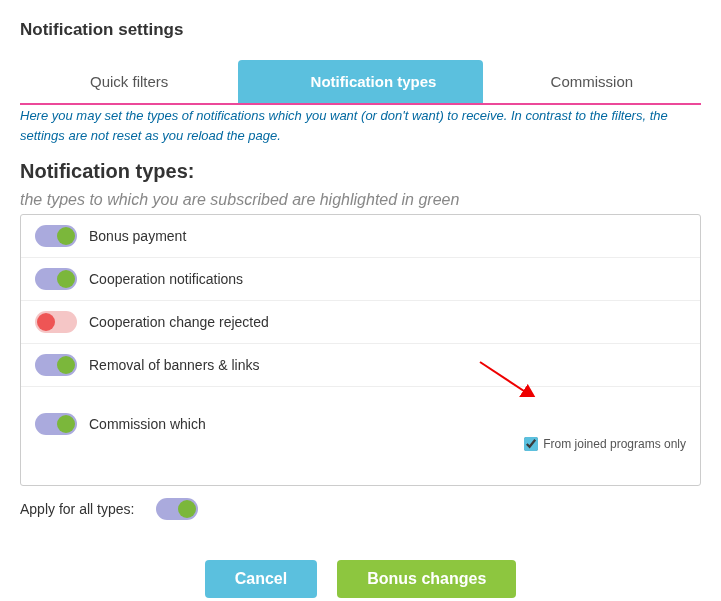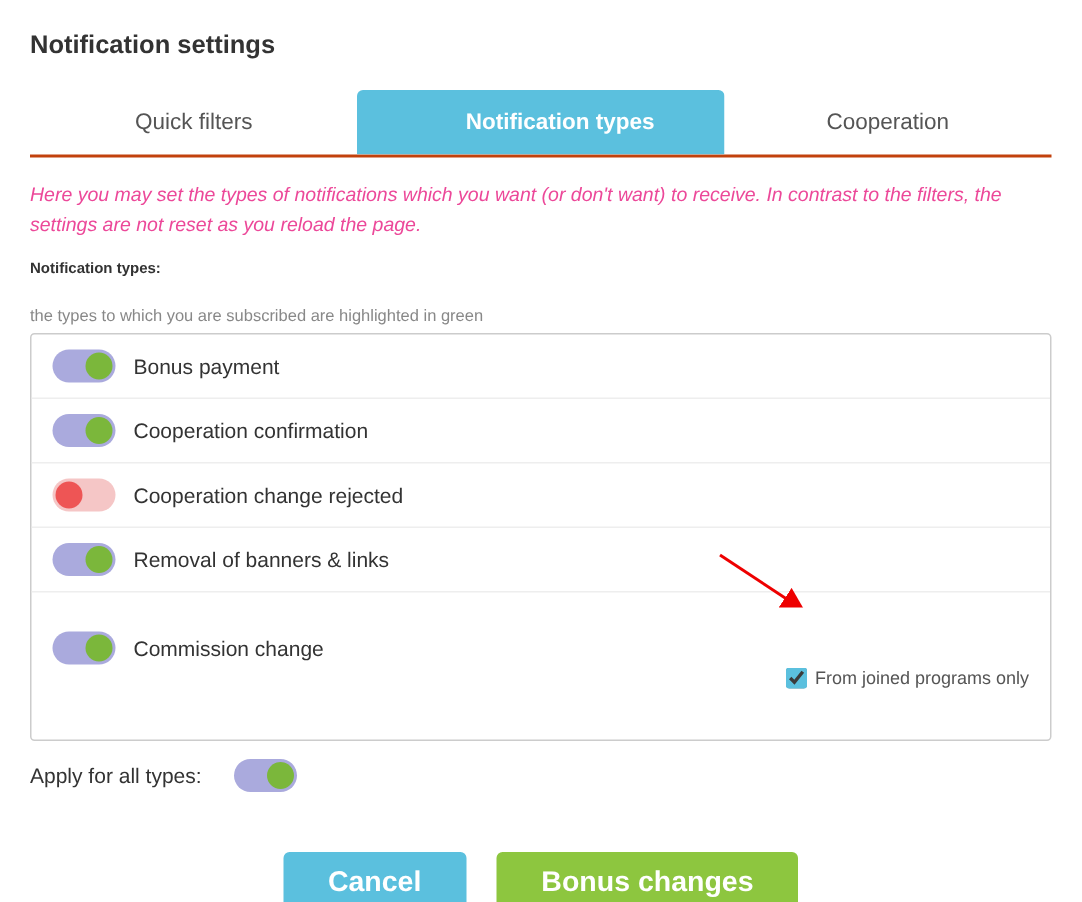"Quick filters" .tabs { border-bottom: 2px solid #c2410c -> 2px solid #ec4899; margin-bottom: 15px -> 1px }
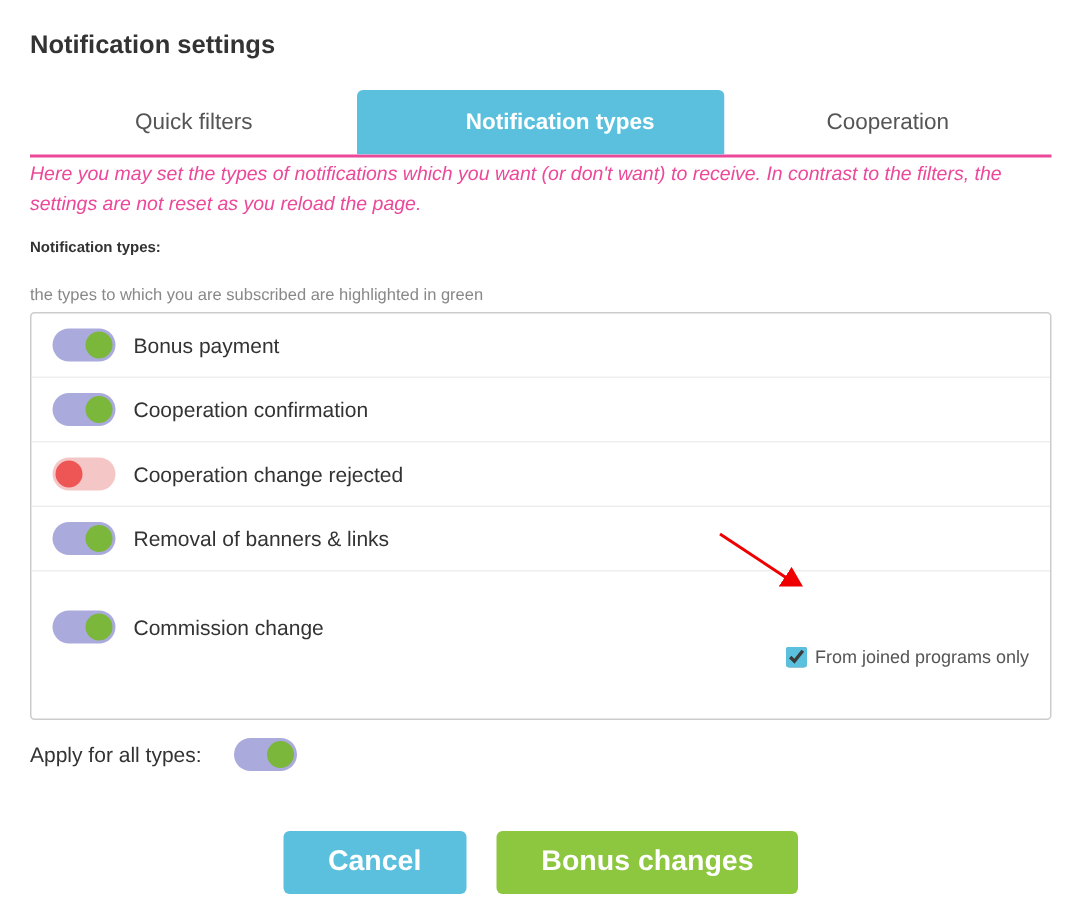"Cooperation" div.tab { text: Cooperation -> Commission }
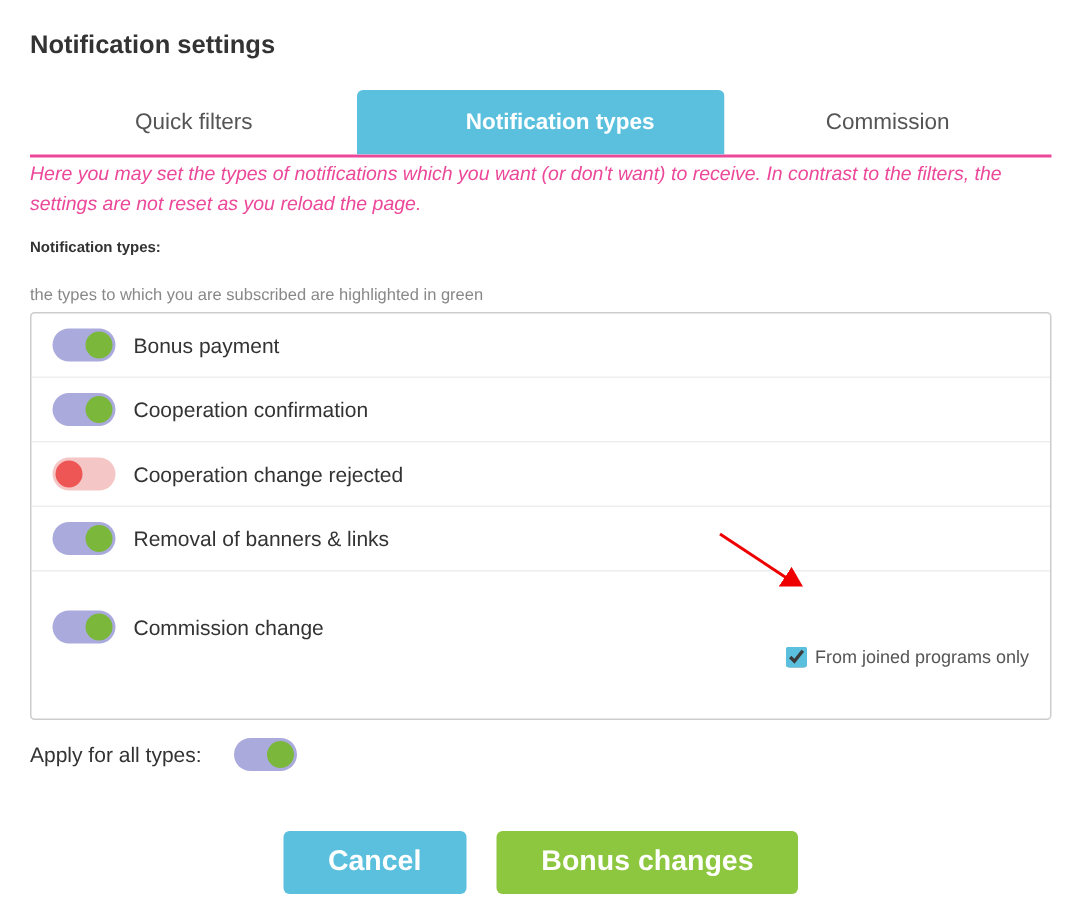"Here you may set the" .description { color: #ec4899 -> #0369a1 }
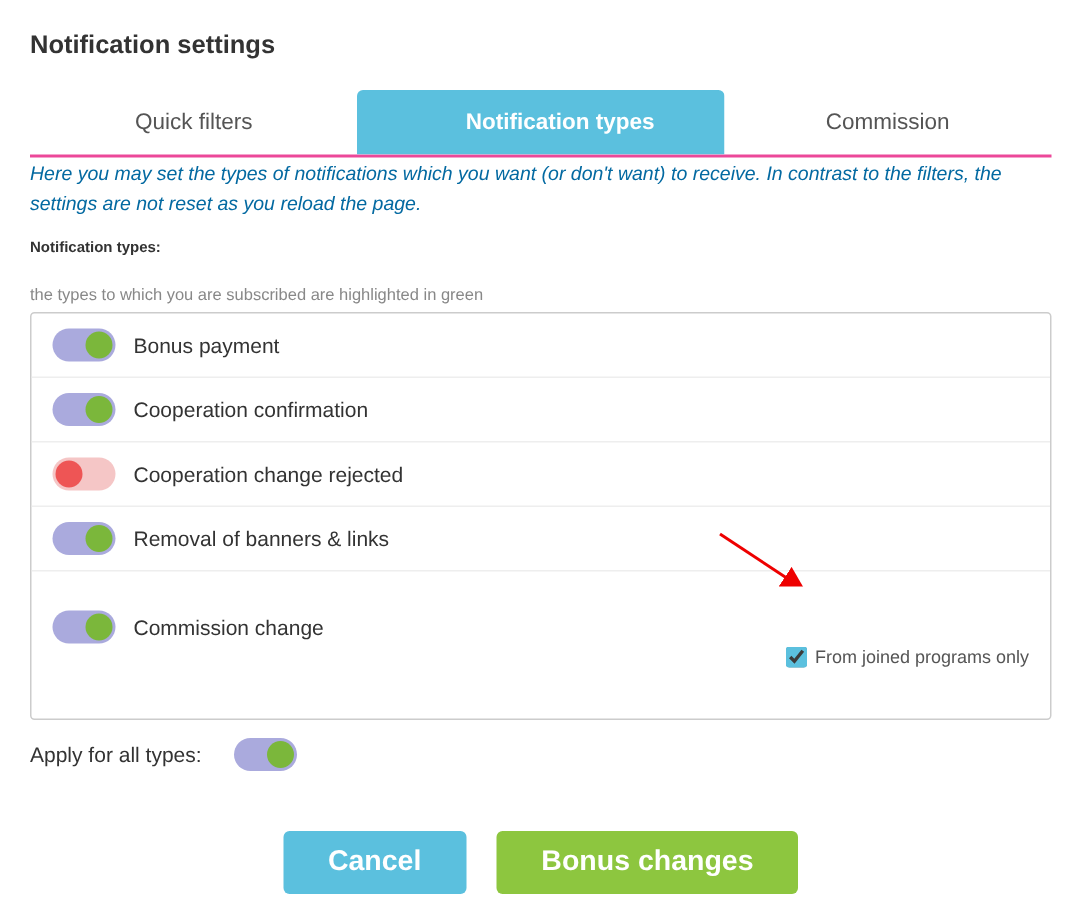"Notification types:" .section-title { font-size: 10px -> 20px; margin-bottom: 20px -> 8px }
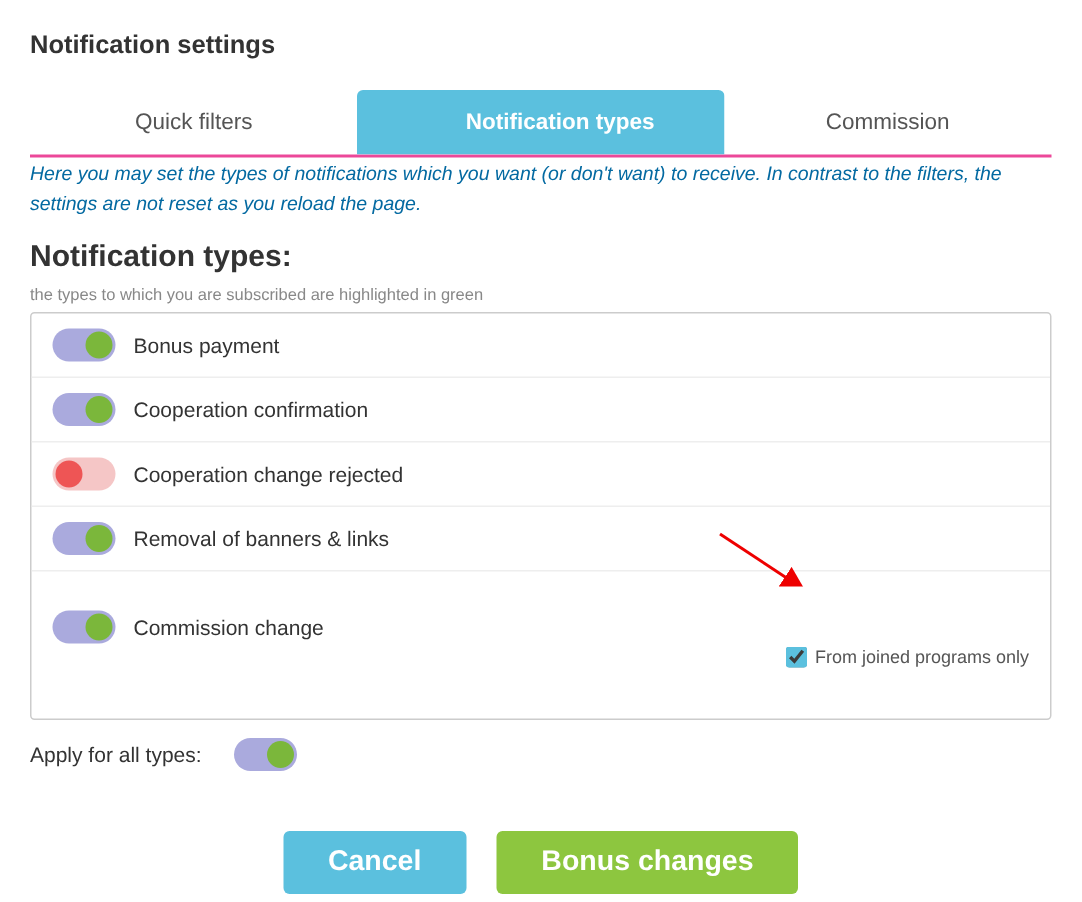"the types to which you" .subscribed-hint { font-size: 11px -> 16px; font-style: none -> italic }
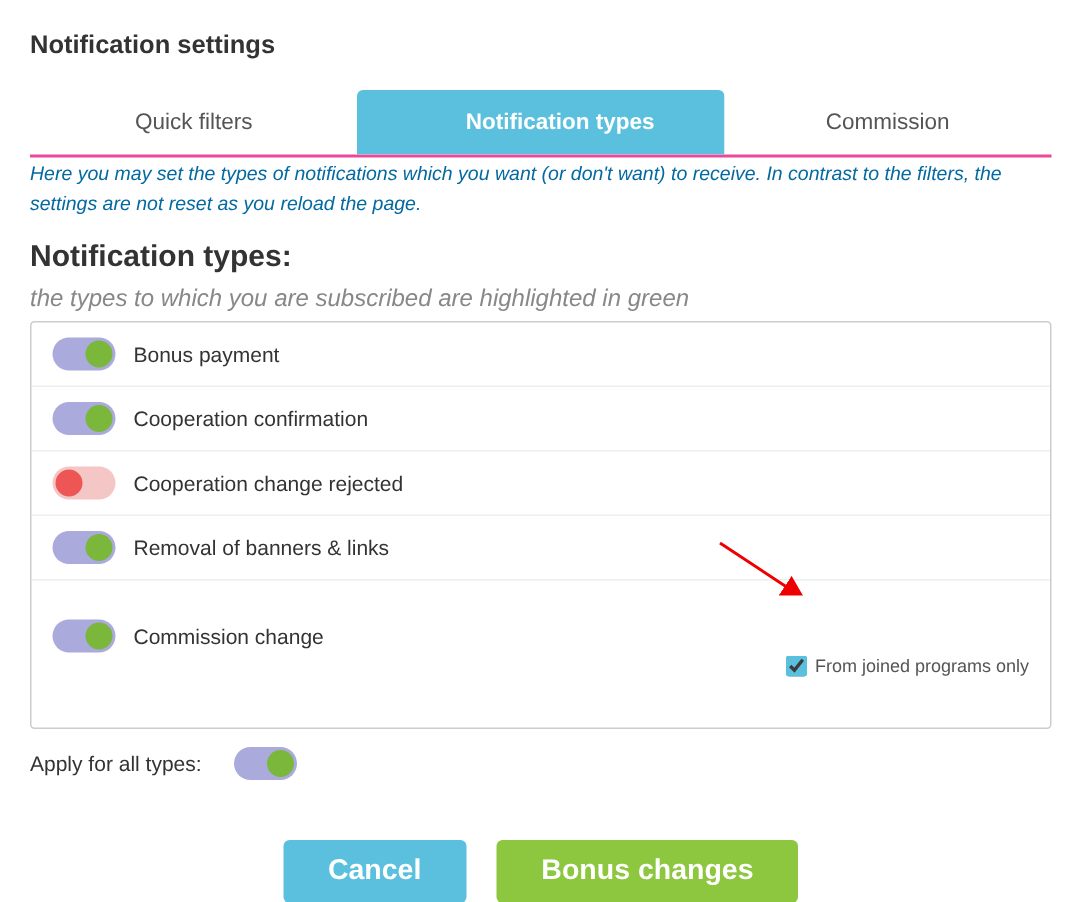"Cooperation confirmation" span { text: confirmation -> notifications }
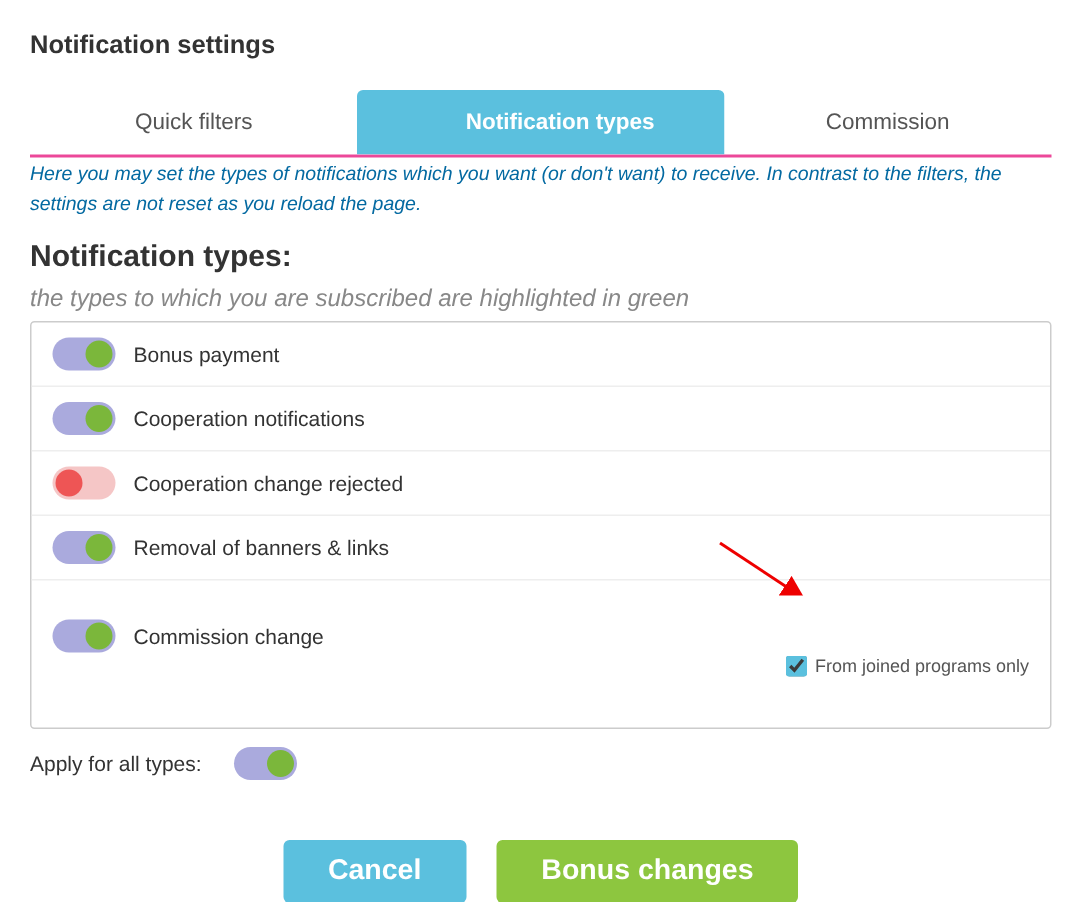"Commission change" span { text: change -> which }
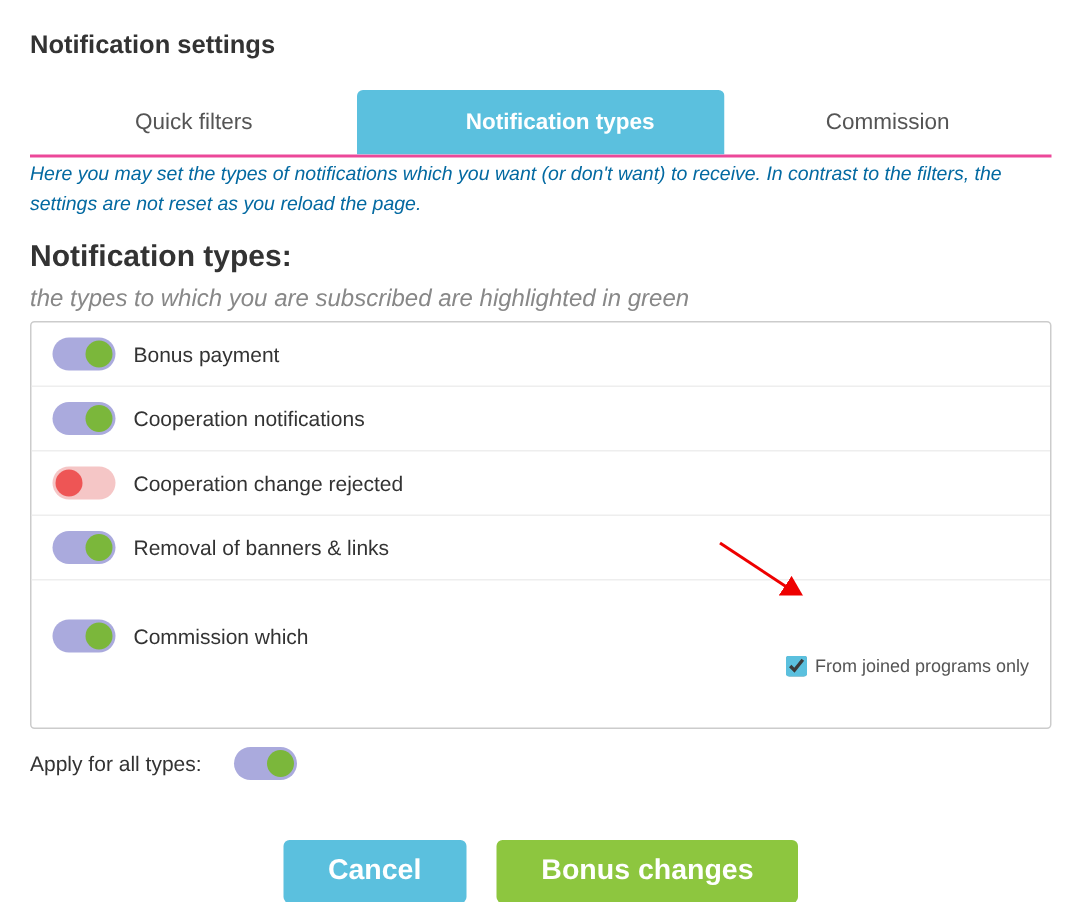"Cancel" .btn { font-size: 19px -> 16px }
